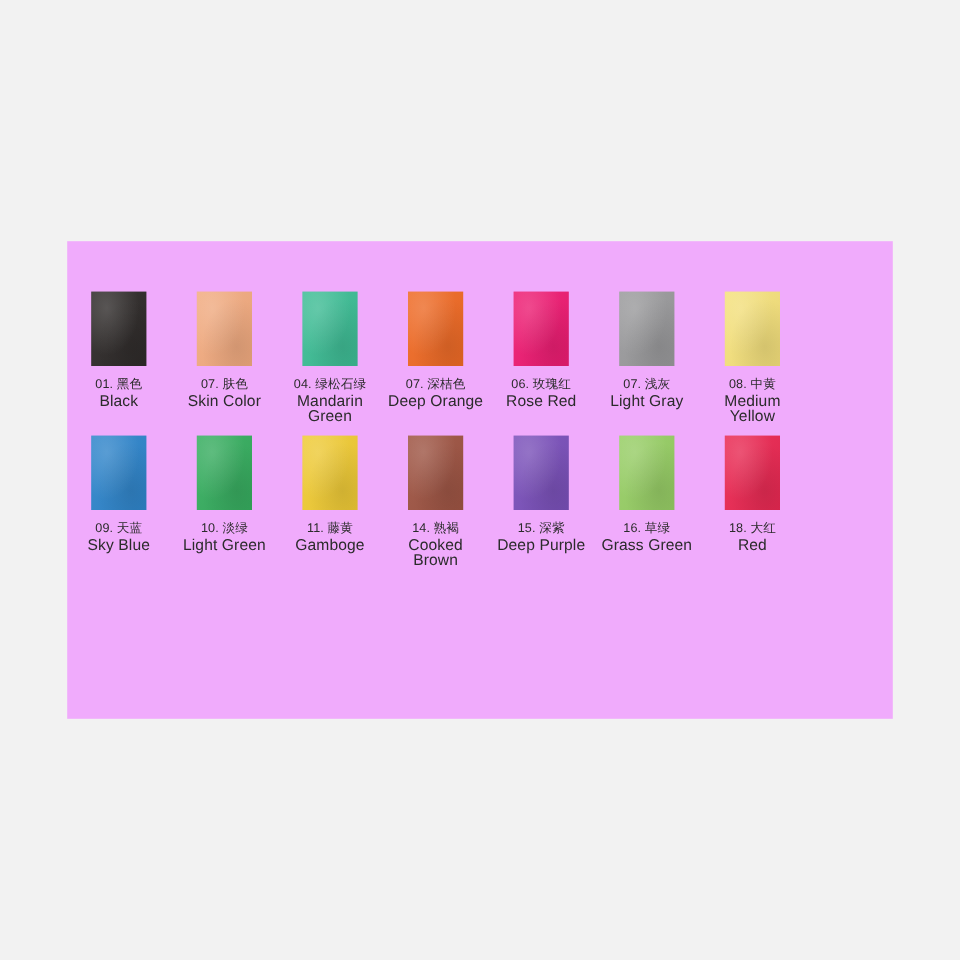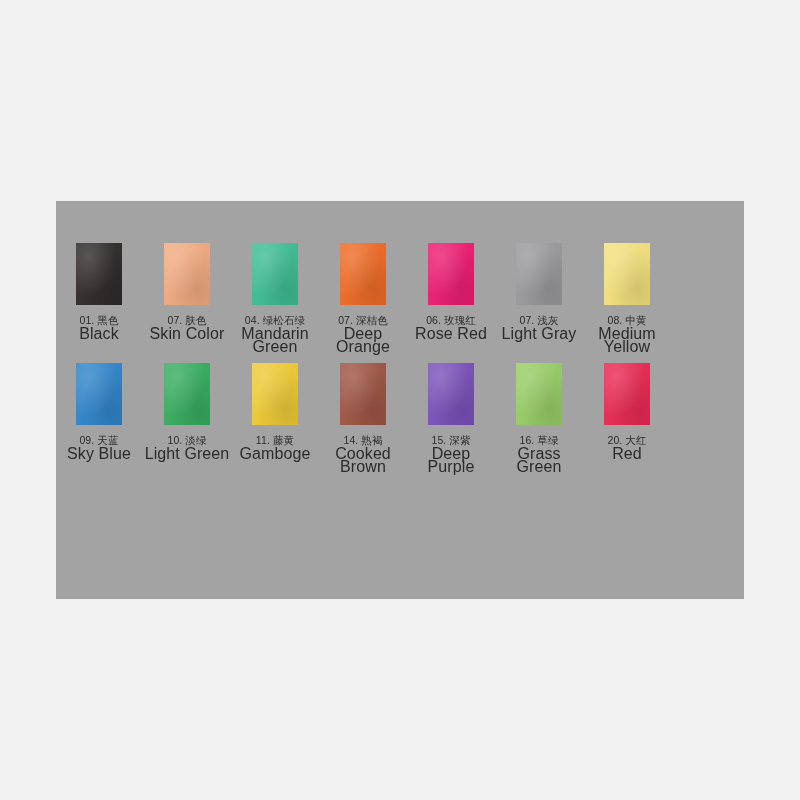"01. 黑色" #swatch-card { background: #a3a3a3 -> #f0abfc }
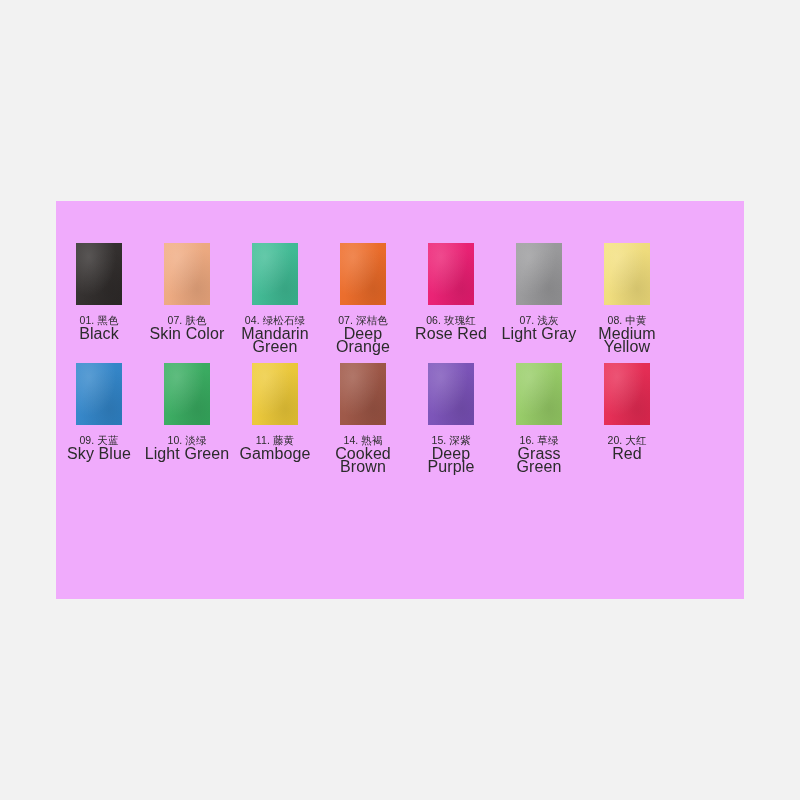"Black" .swatch-en { font-size: 16px -> 13px }
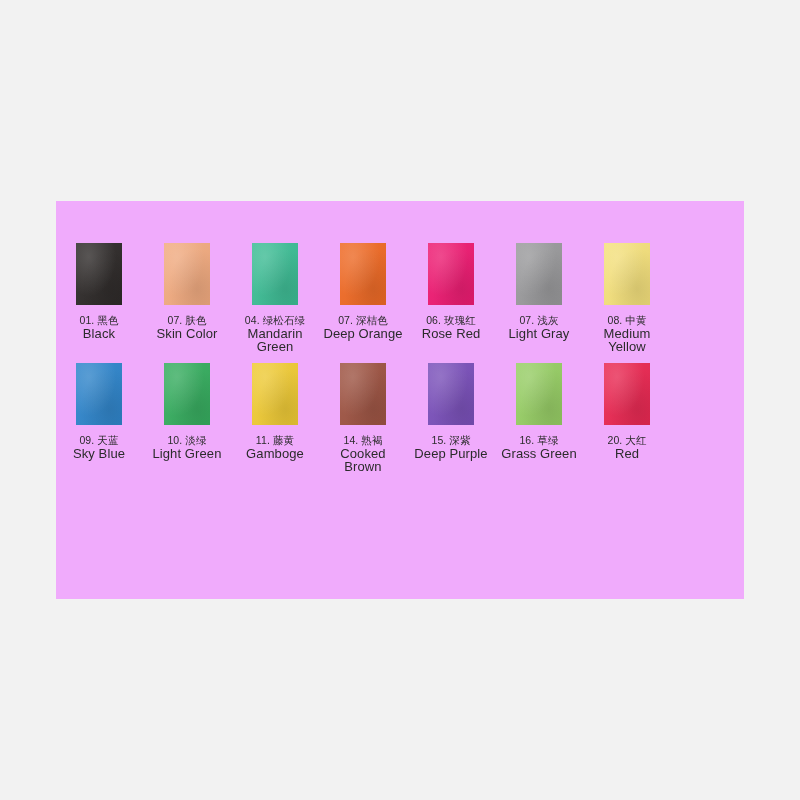"20." span { text: 20 -> 18 }
